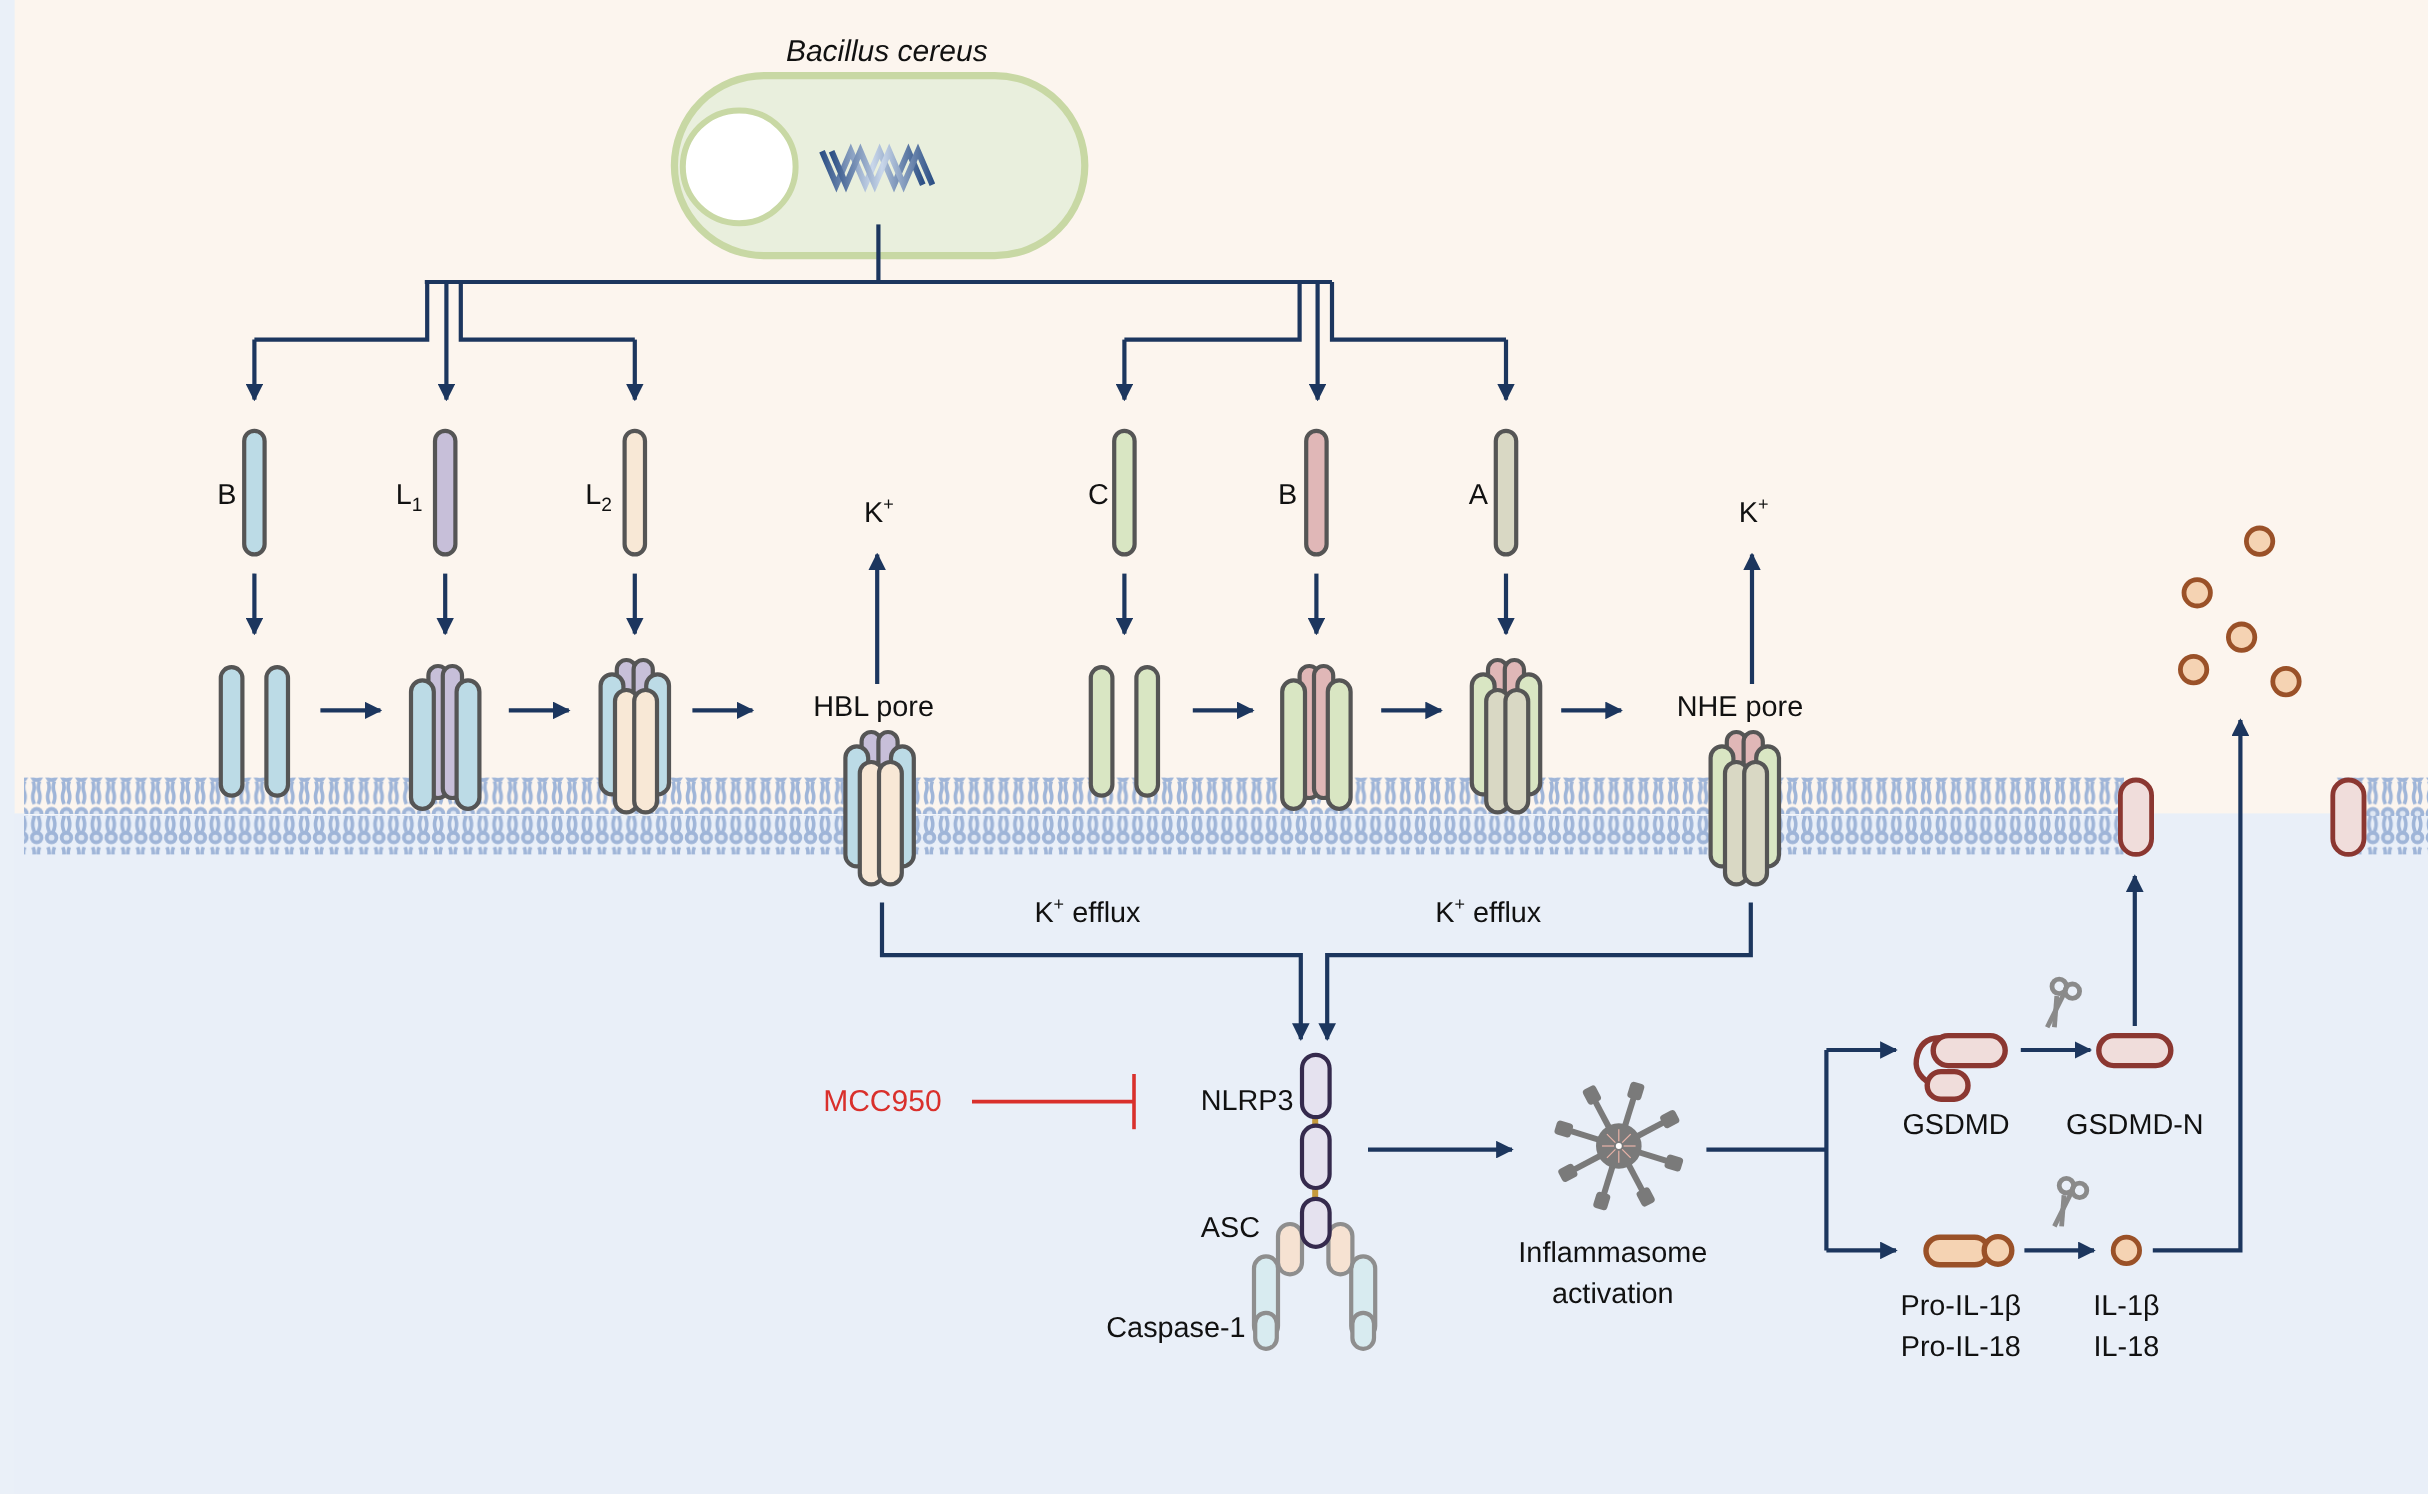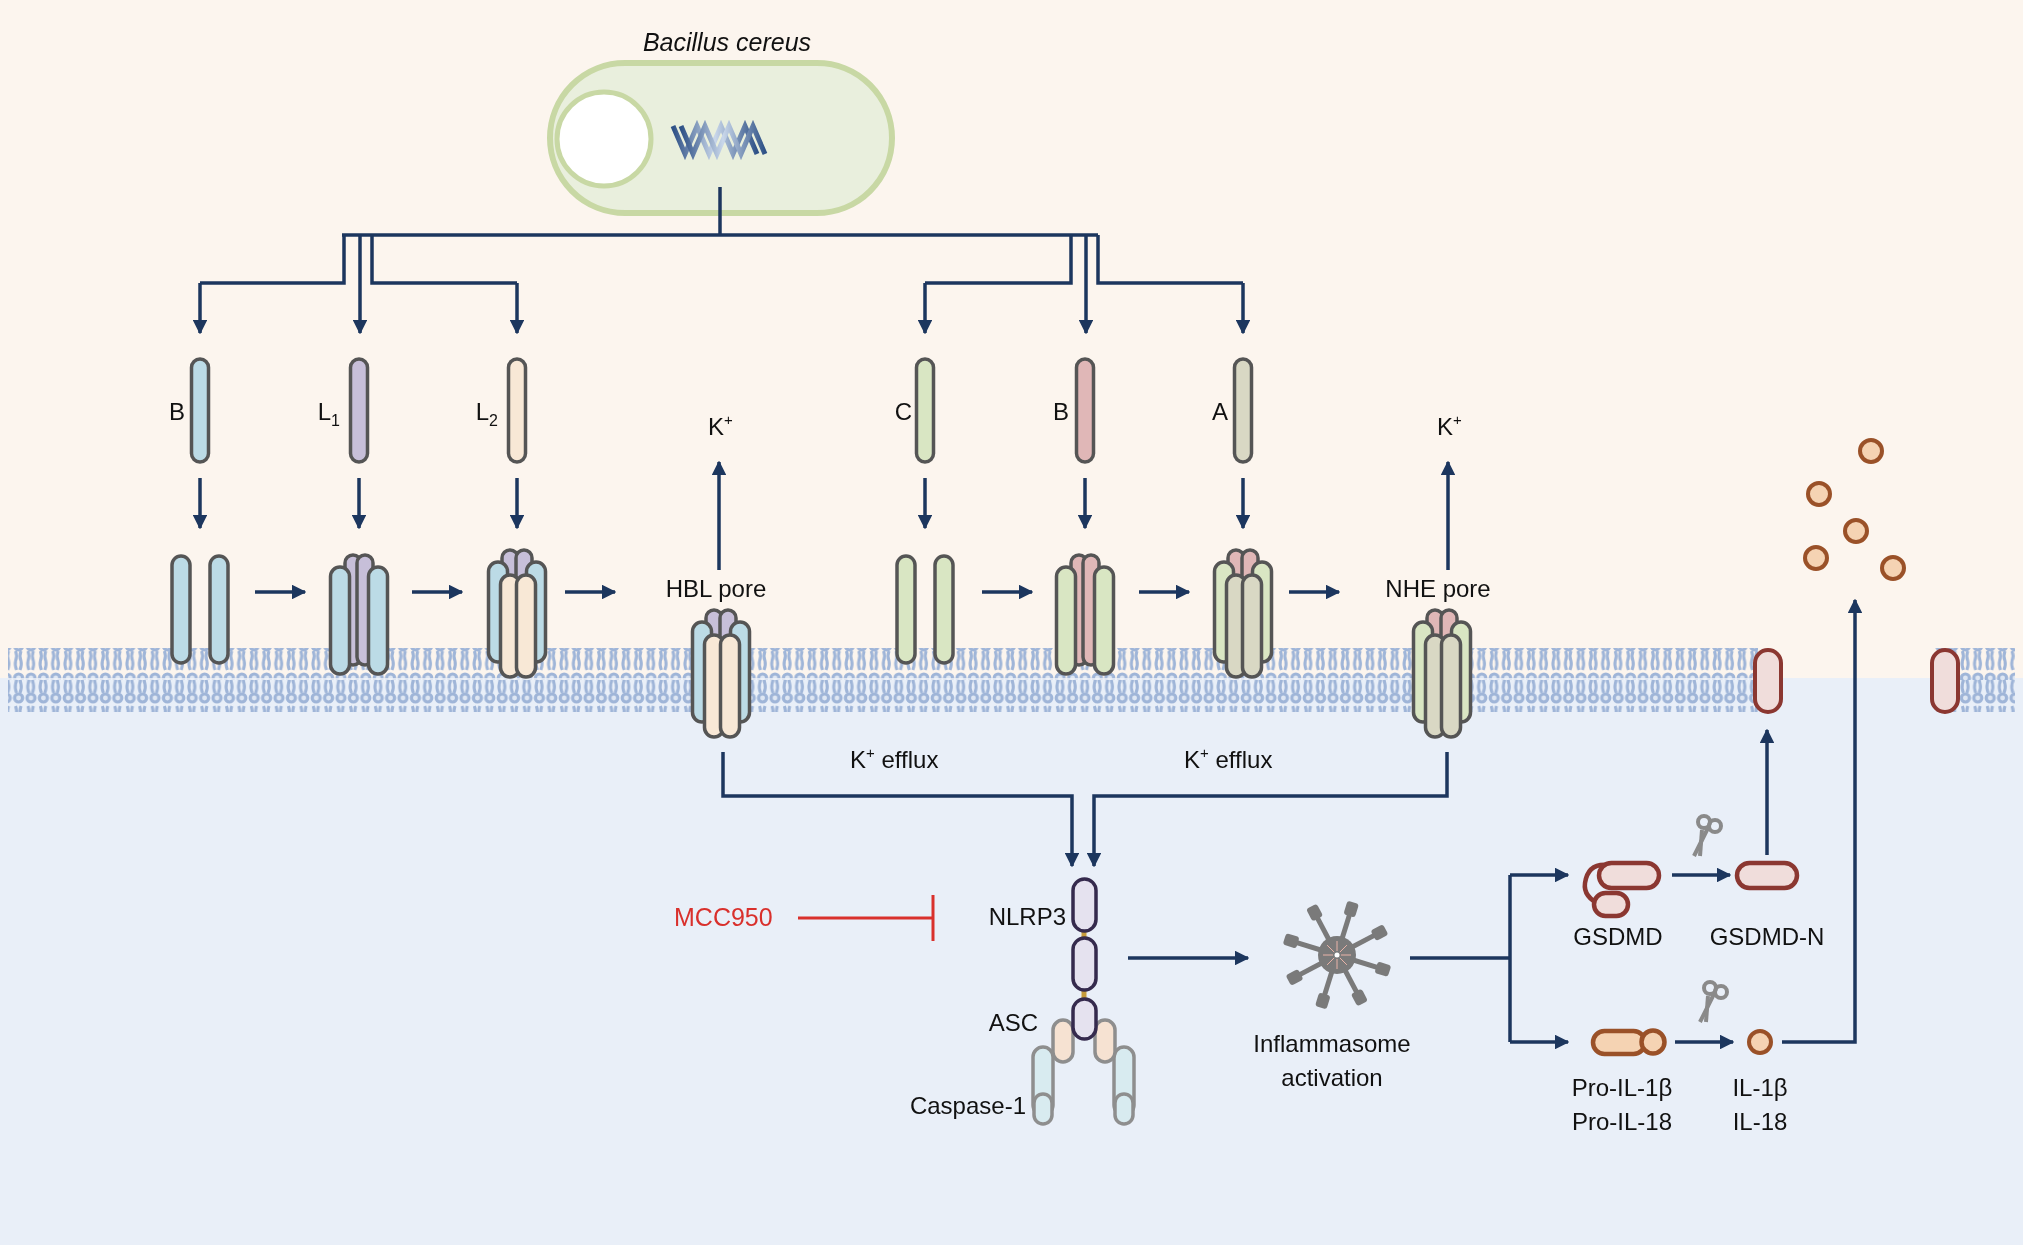"Bacillus cereus" #stage { left: 0 -> 12px }
